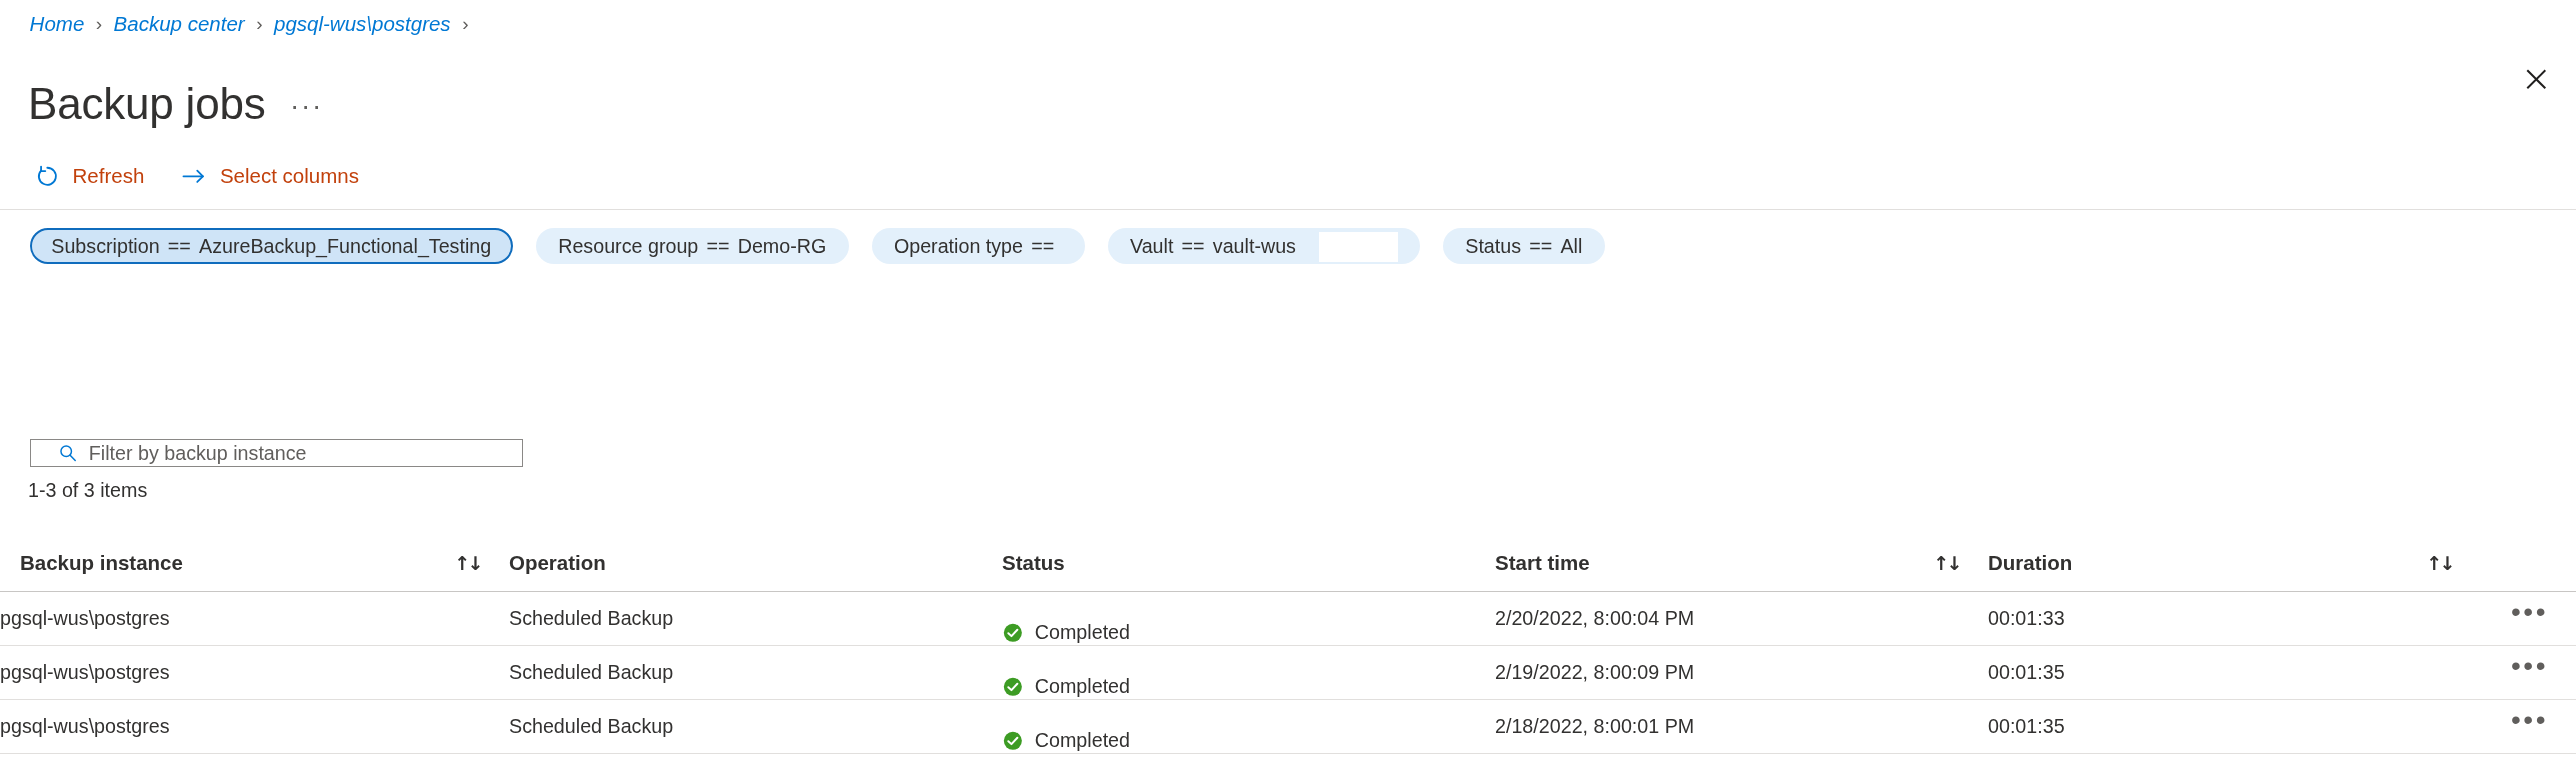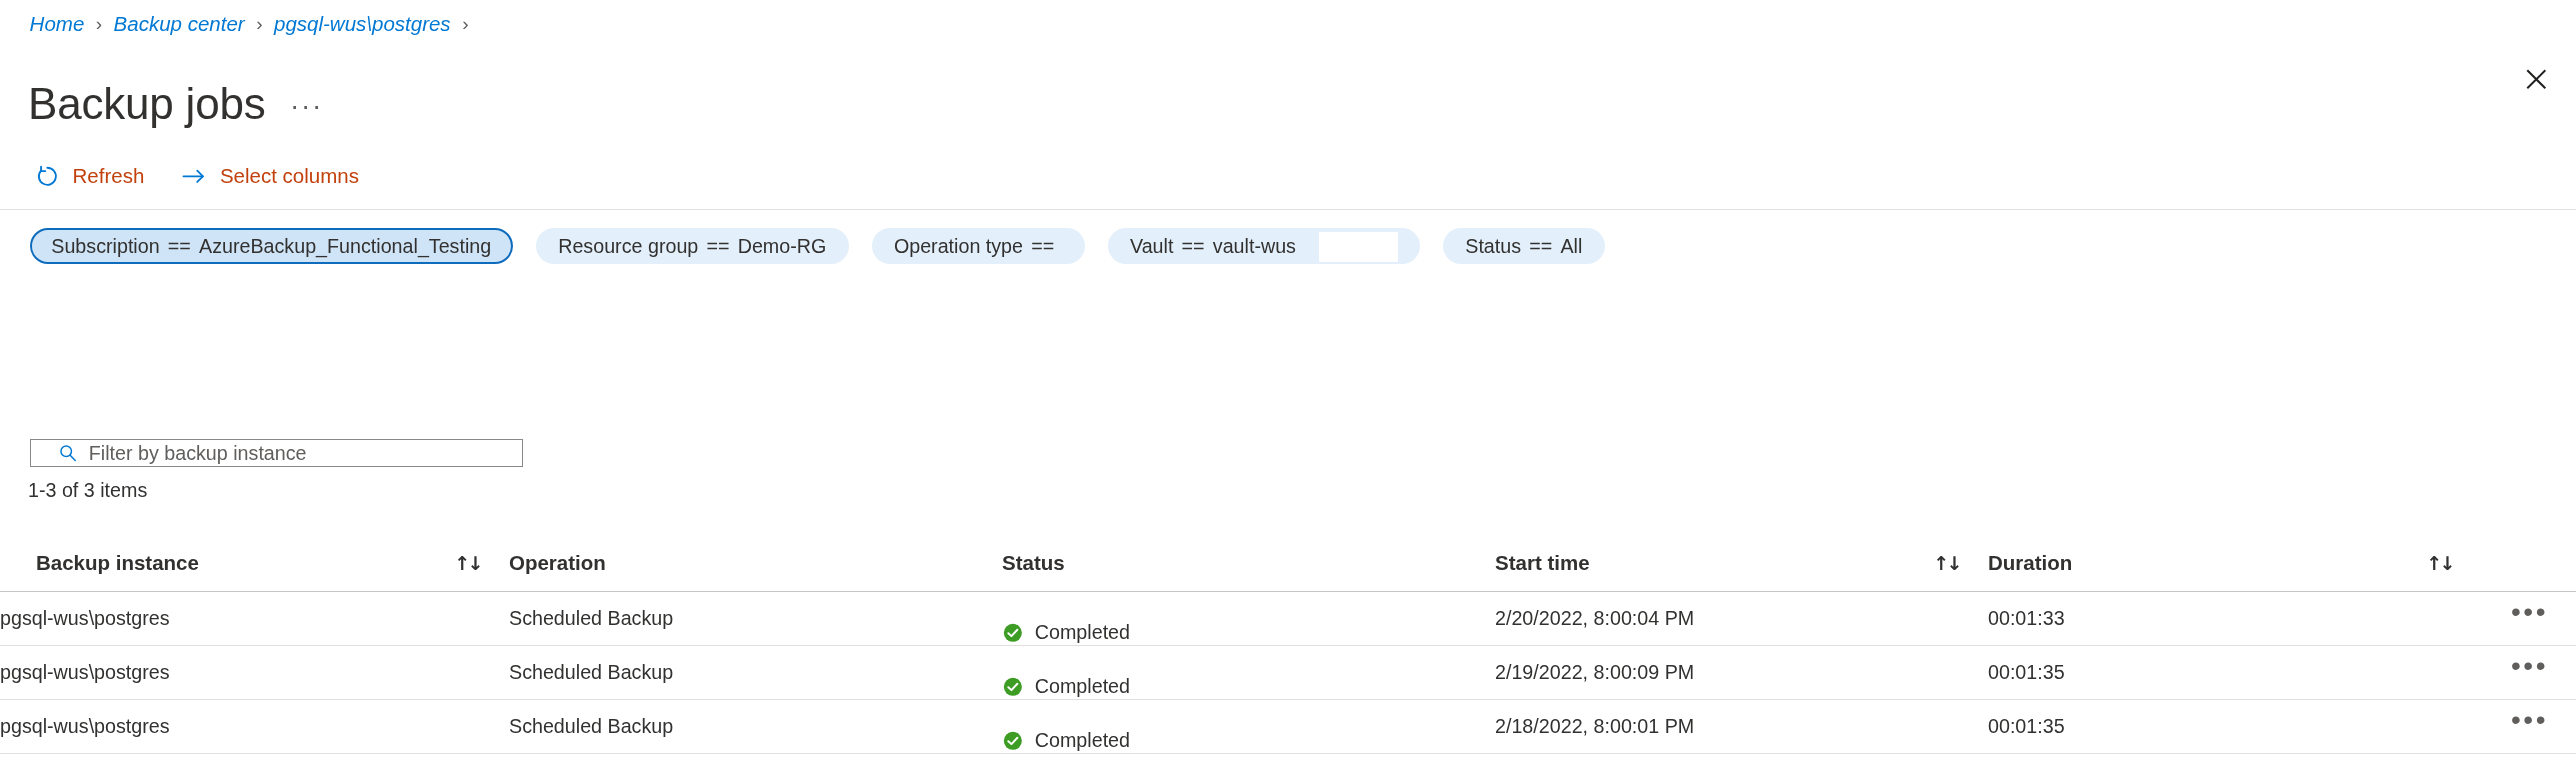"Backup instance" .col-pad { padding-left: 36px -> 20px }
